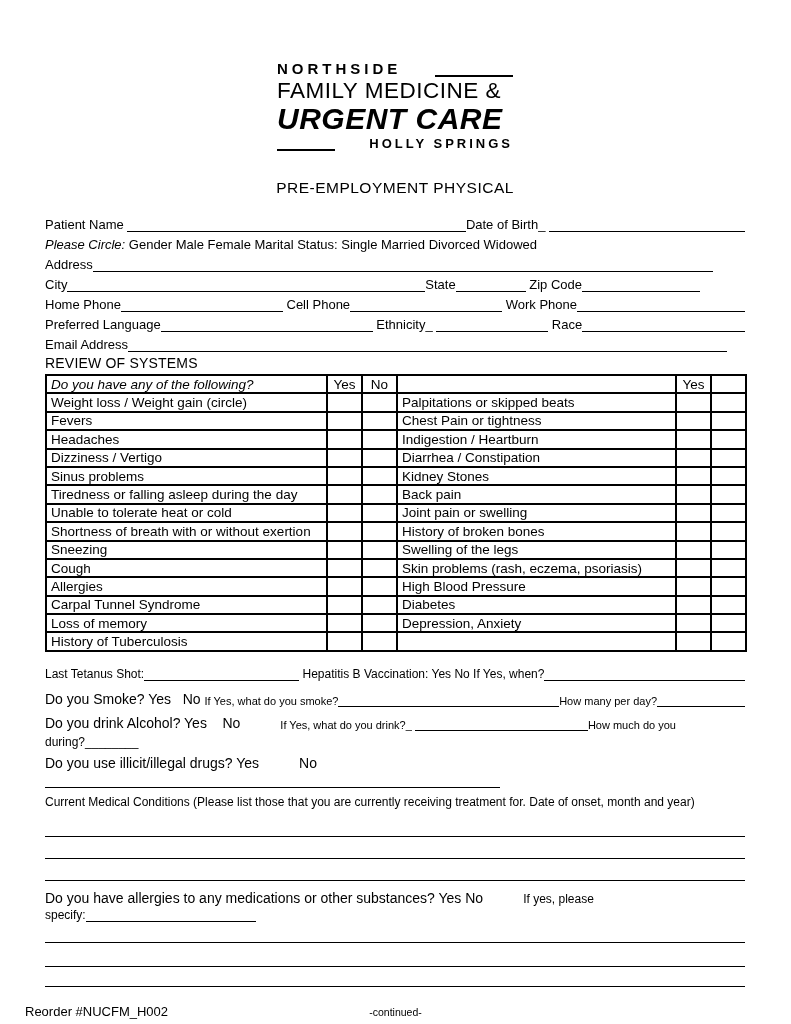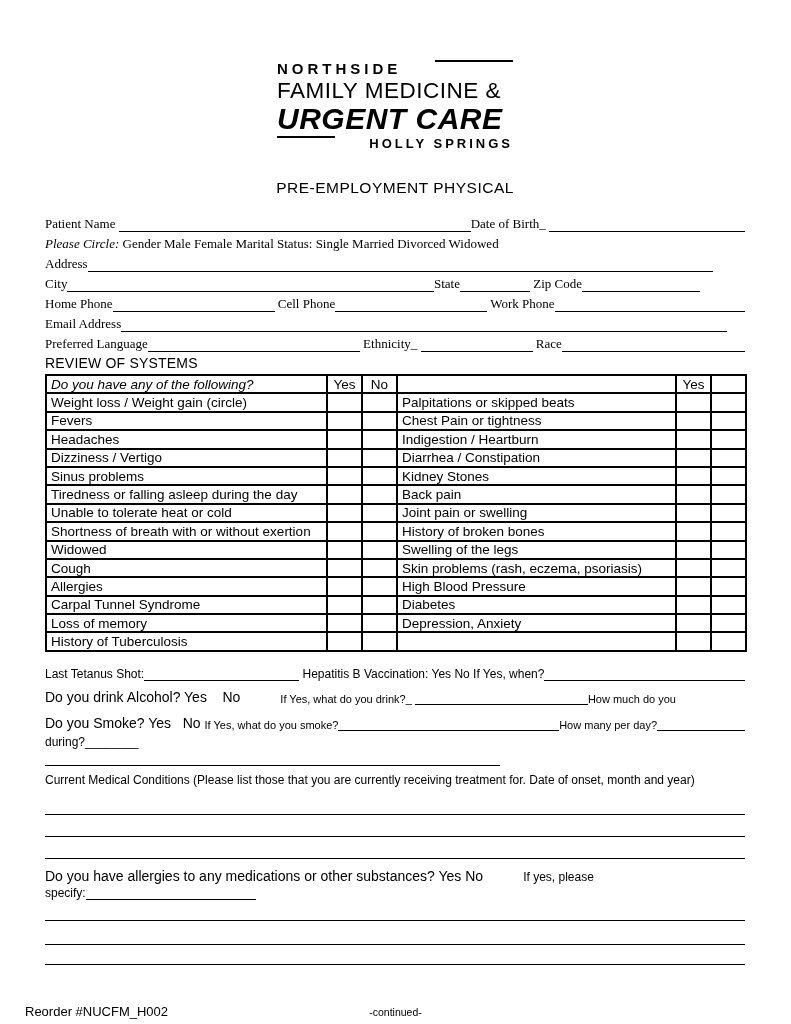"NORTHSIDE" .logo-row { align-items: flex-start -> flex-end }
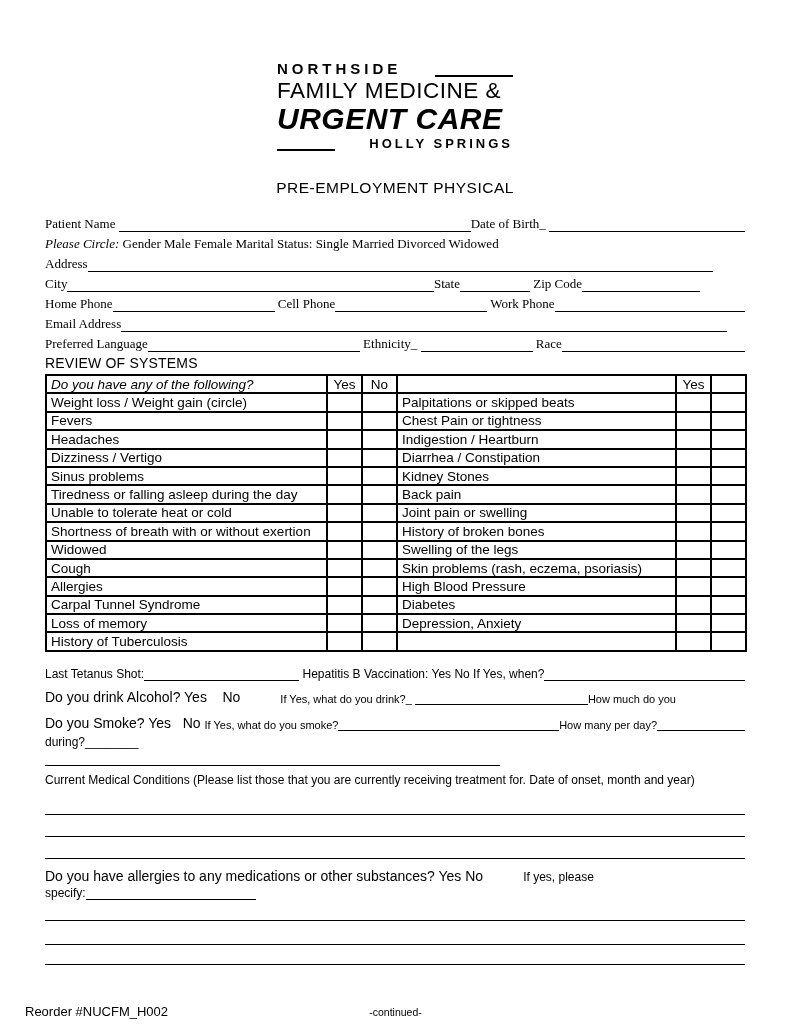"Patient Name" .fline { font-family: Liberation Serif, serif -> none }
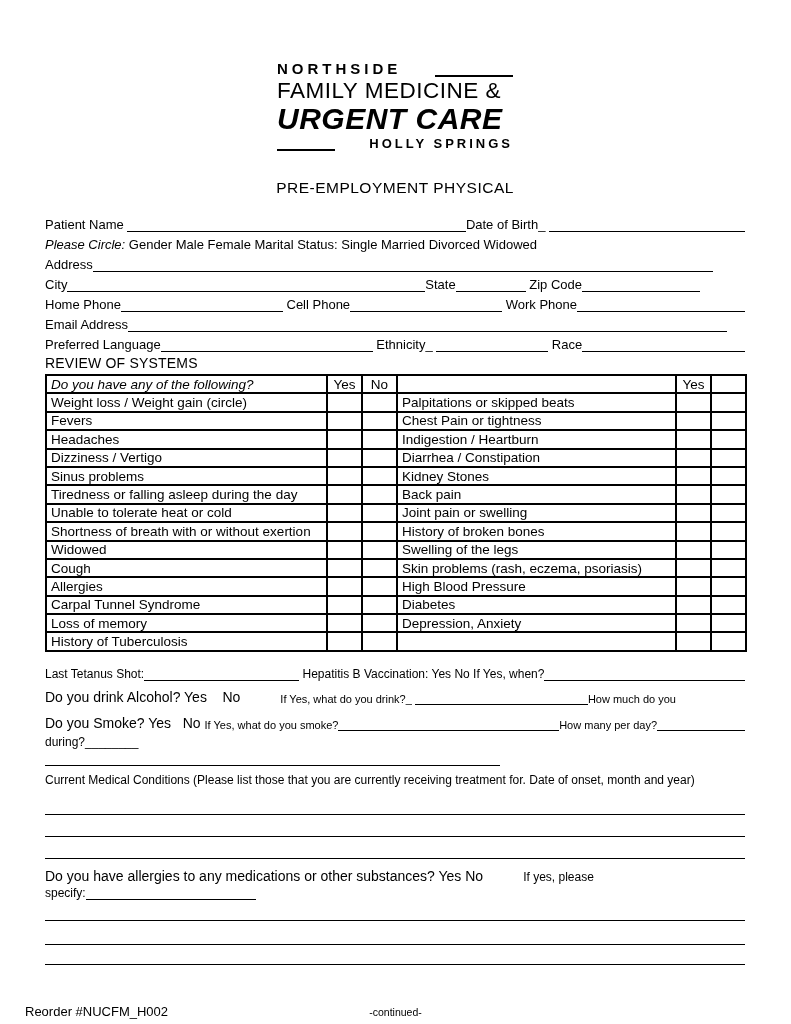"Email Address" div.fline { order: before "Preferred Language" -> after "Preferred Language" }
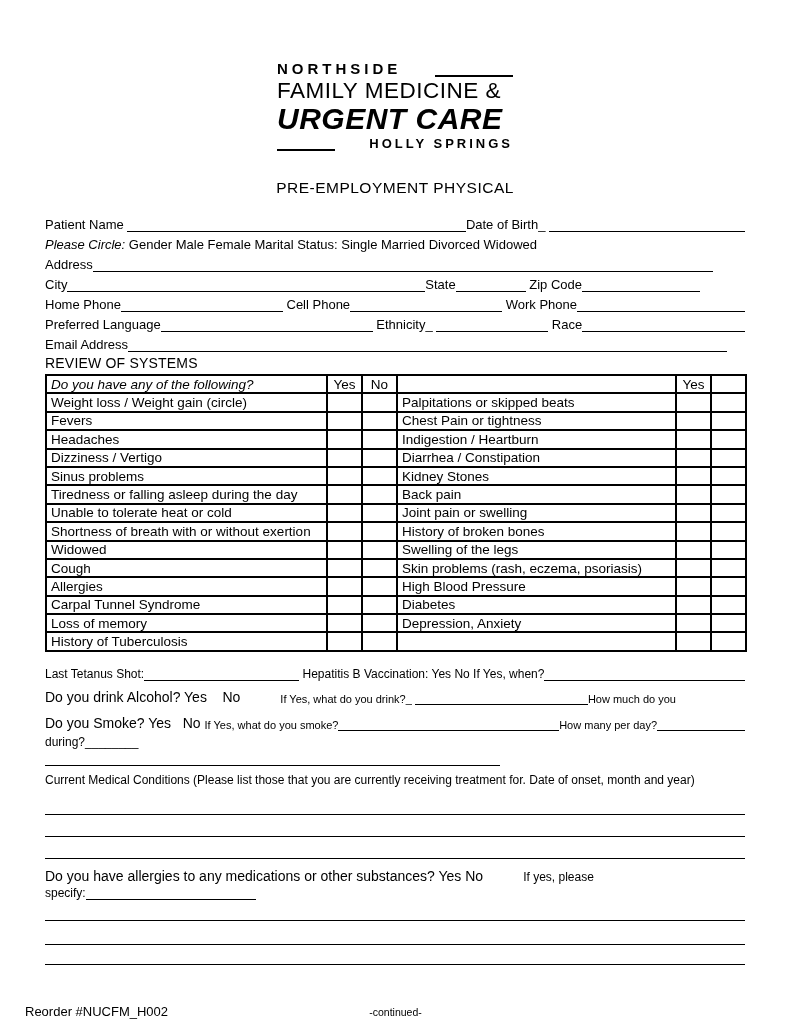"Widowed" td.lbl { text: Widowed -> Sneezing }
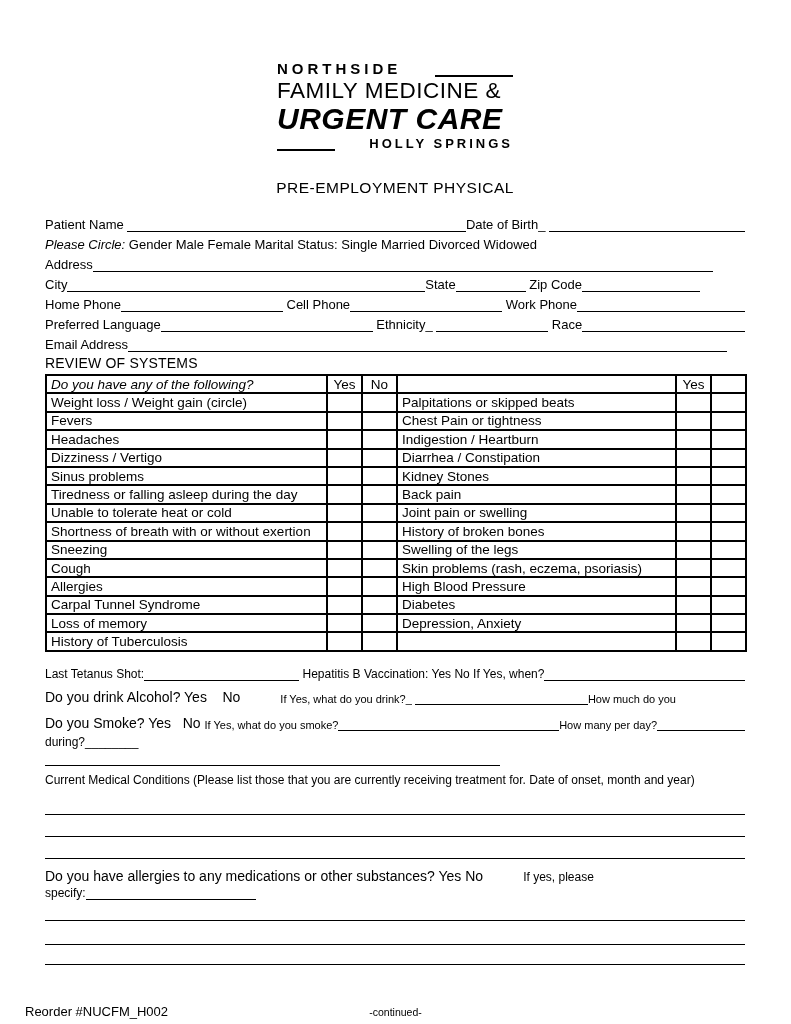"Do you drink Alcohol? Yes" div.q { order: before "Do you Smoke? Yes No" -> after "Do you Smoke? Yes No" }
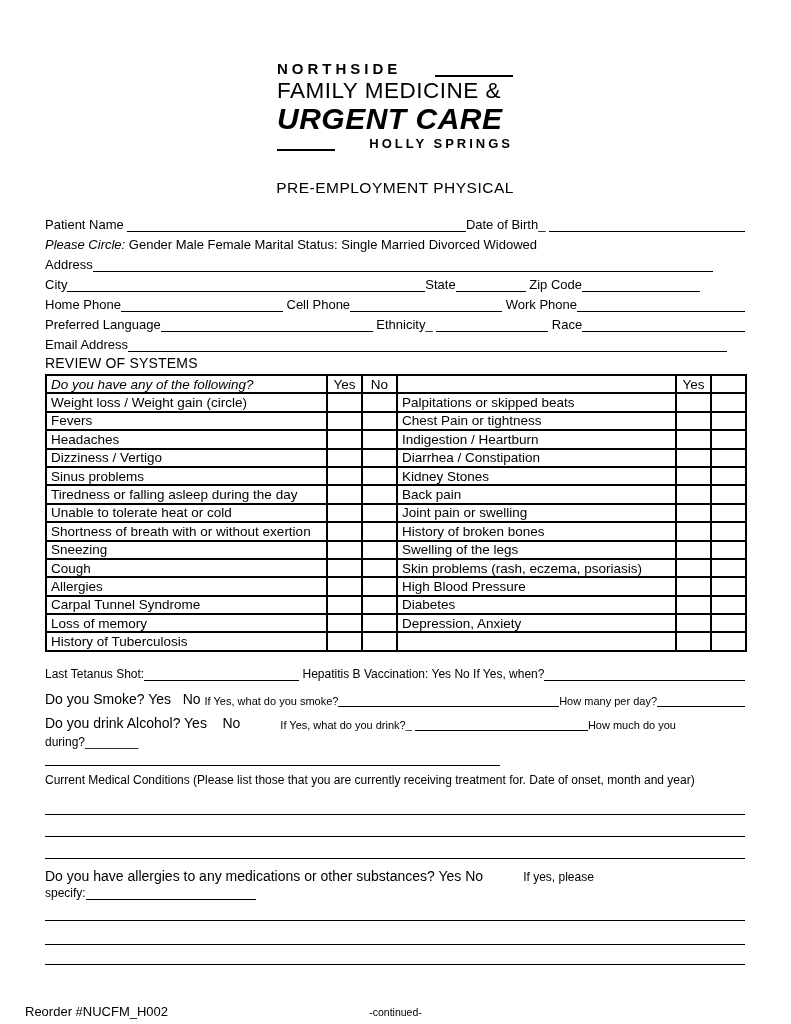"Do you use illicit/illegal drugs?" div.q { html: none -> <div> <span>Do you use illicit/illegal drugs? Yes</span> <span></span> <span>No</span> </div> }
